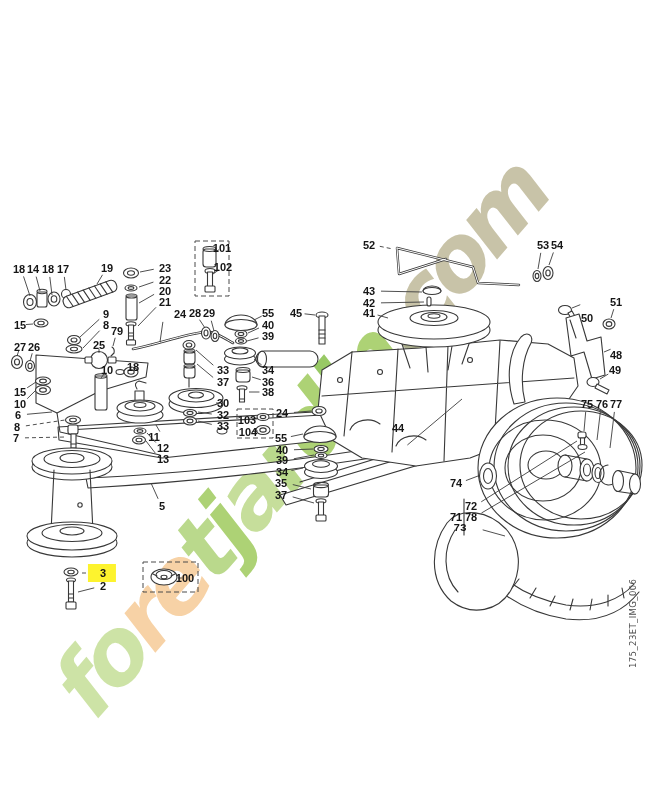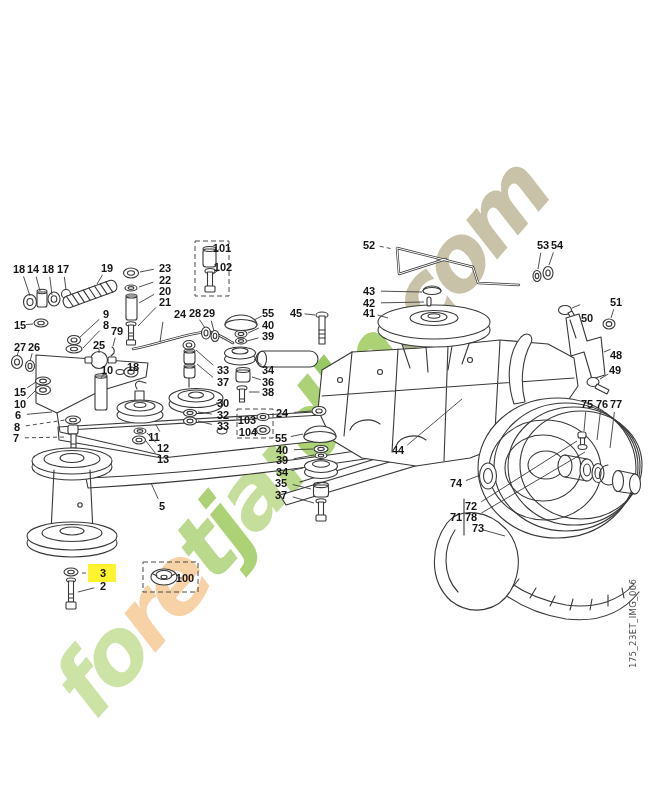"44" div.part-label { top: 450px -> 428px }
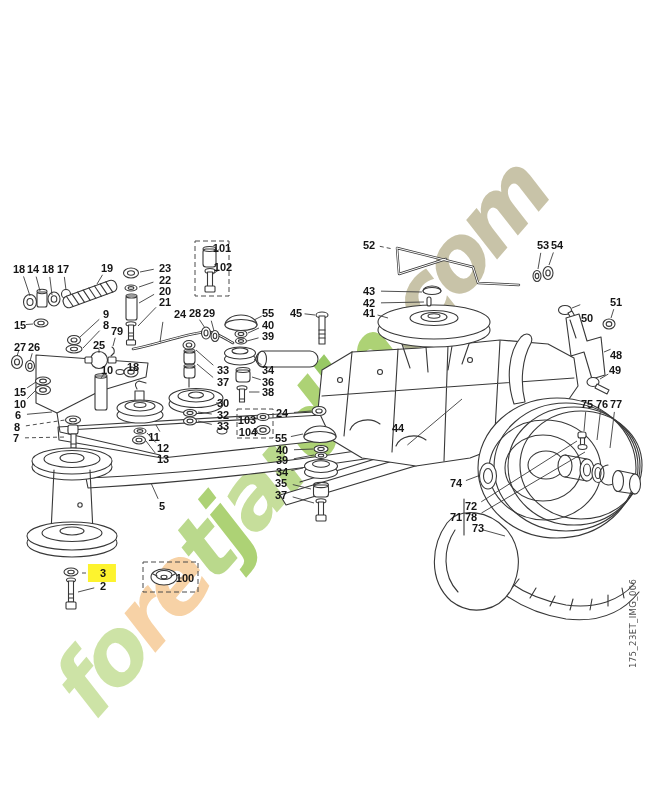"73" div.part-label { font-family: none -> Liberation Mono, monospace; left: 478px -> 460px }
